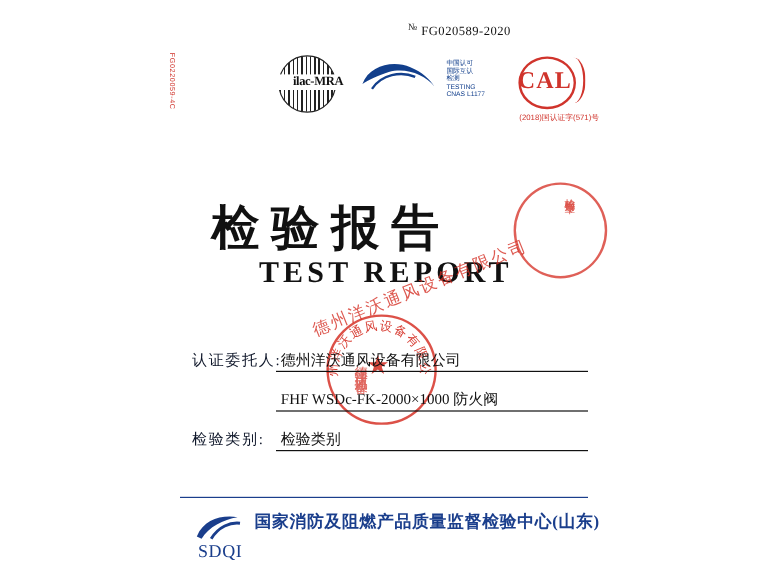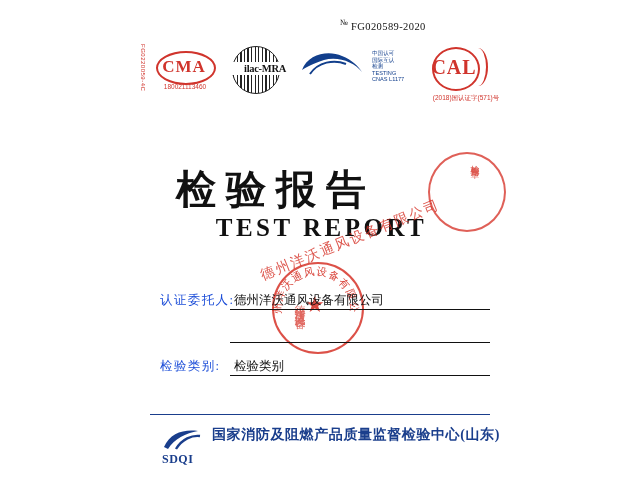"CMA" div.cma { html: <div> <div></div> <div>CMA</div> <div>180021113460</div> </div> -> none }
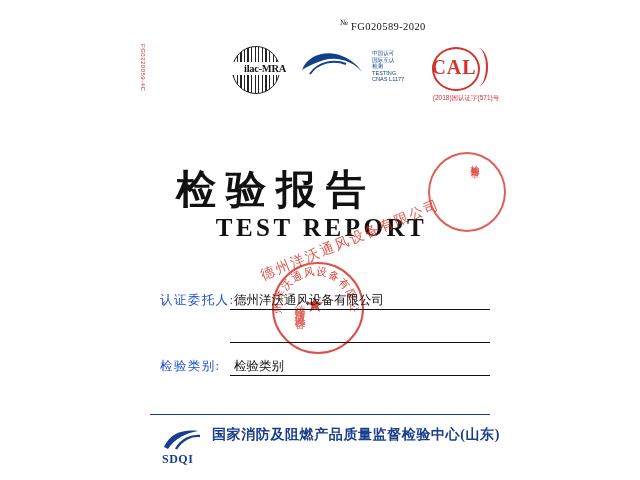"认证委托人:" .field-label { color: #1d4ed8 -> #0f172a }
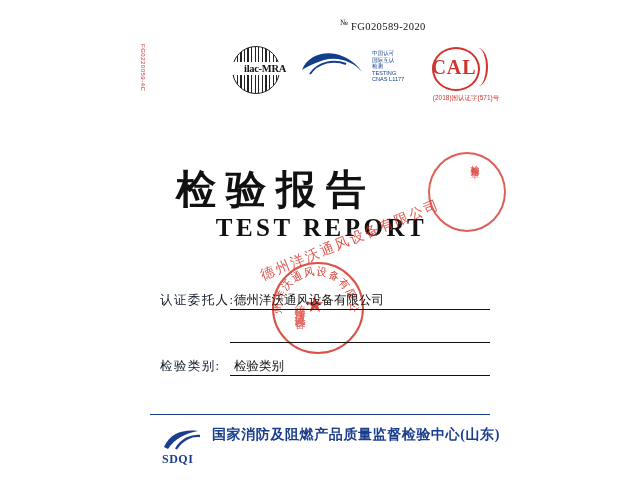"FHF WSDc-FK-2000×1000 防火阀" span.field-value { html: none -> <span>FHF WSDc-FK-2000×1000 防火阀</span> }
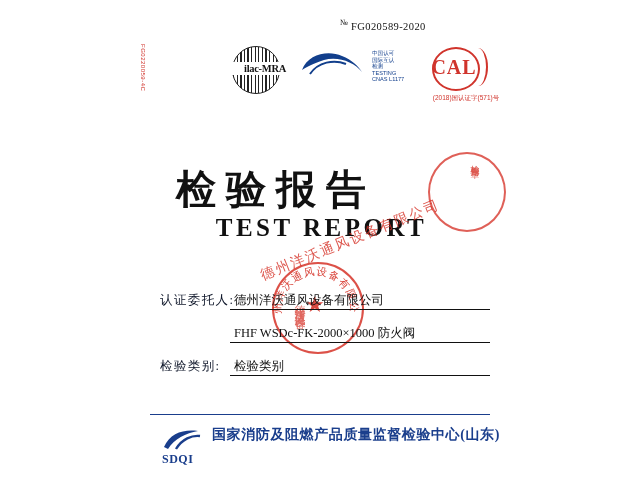"SDQI" .sdqi .abbr { font-size: 12px -> 15px; font-weight: bold -> normal; text-align: left -> right }
